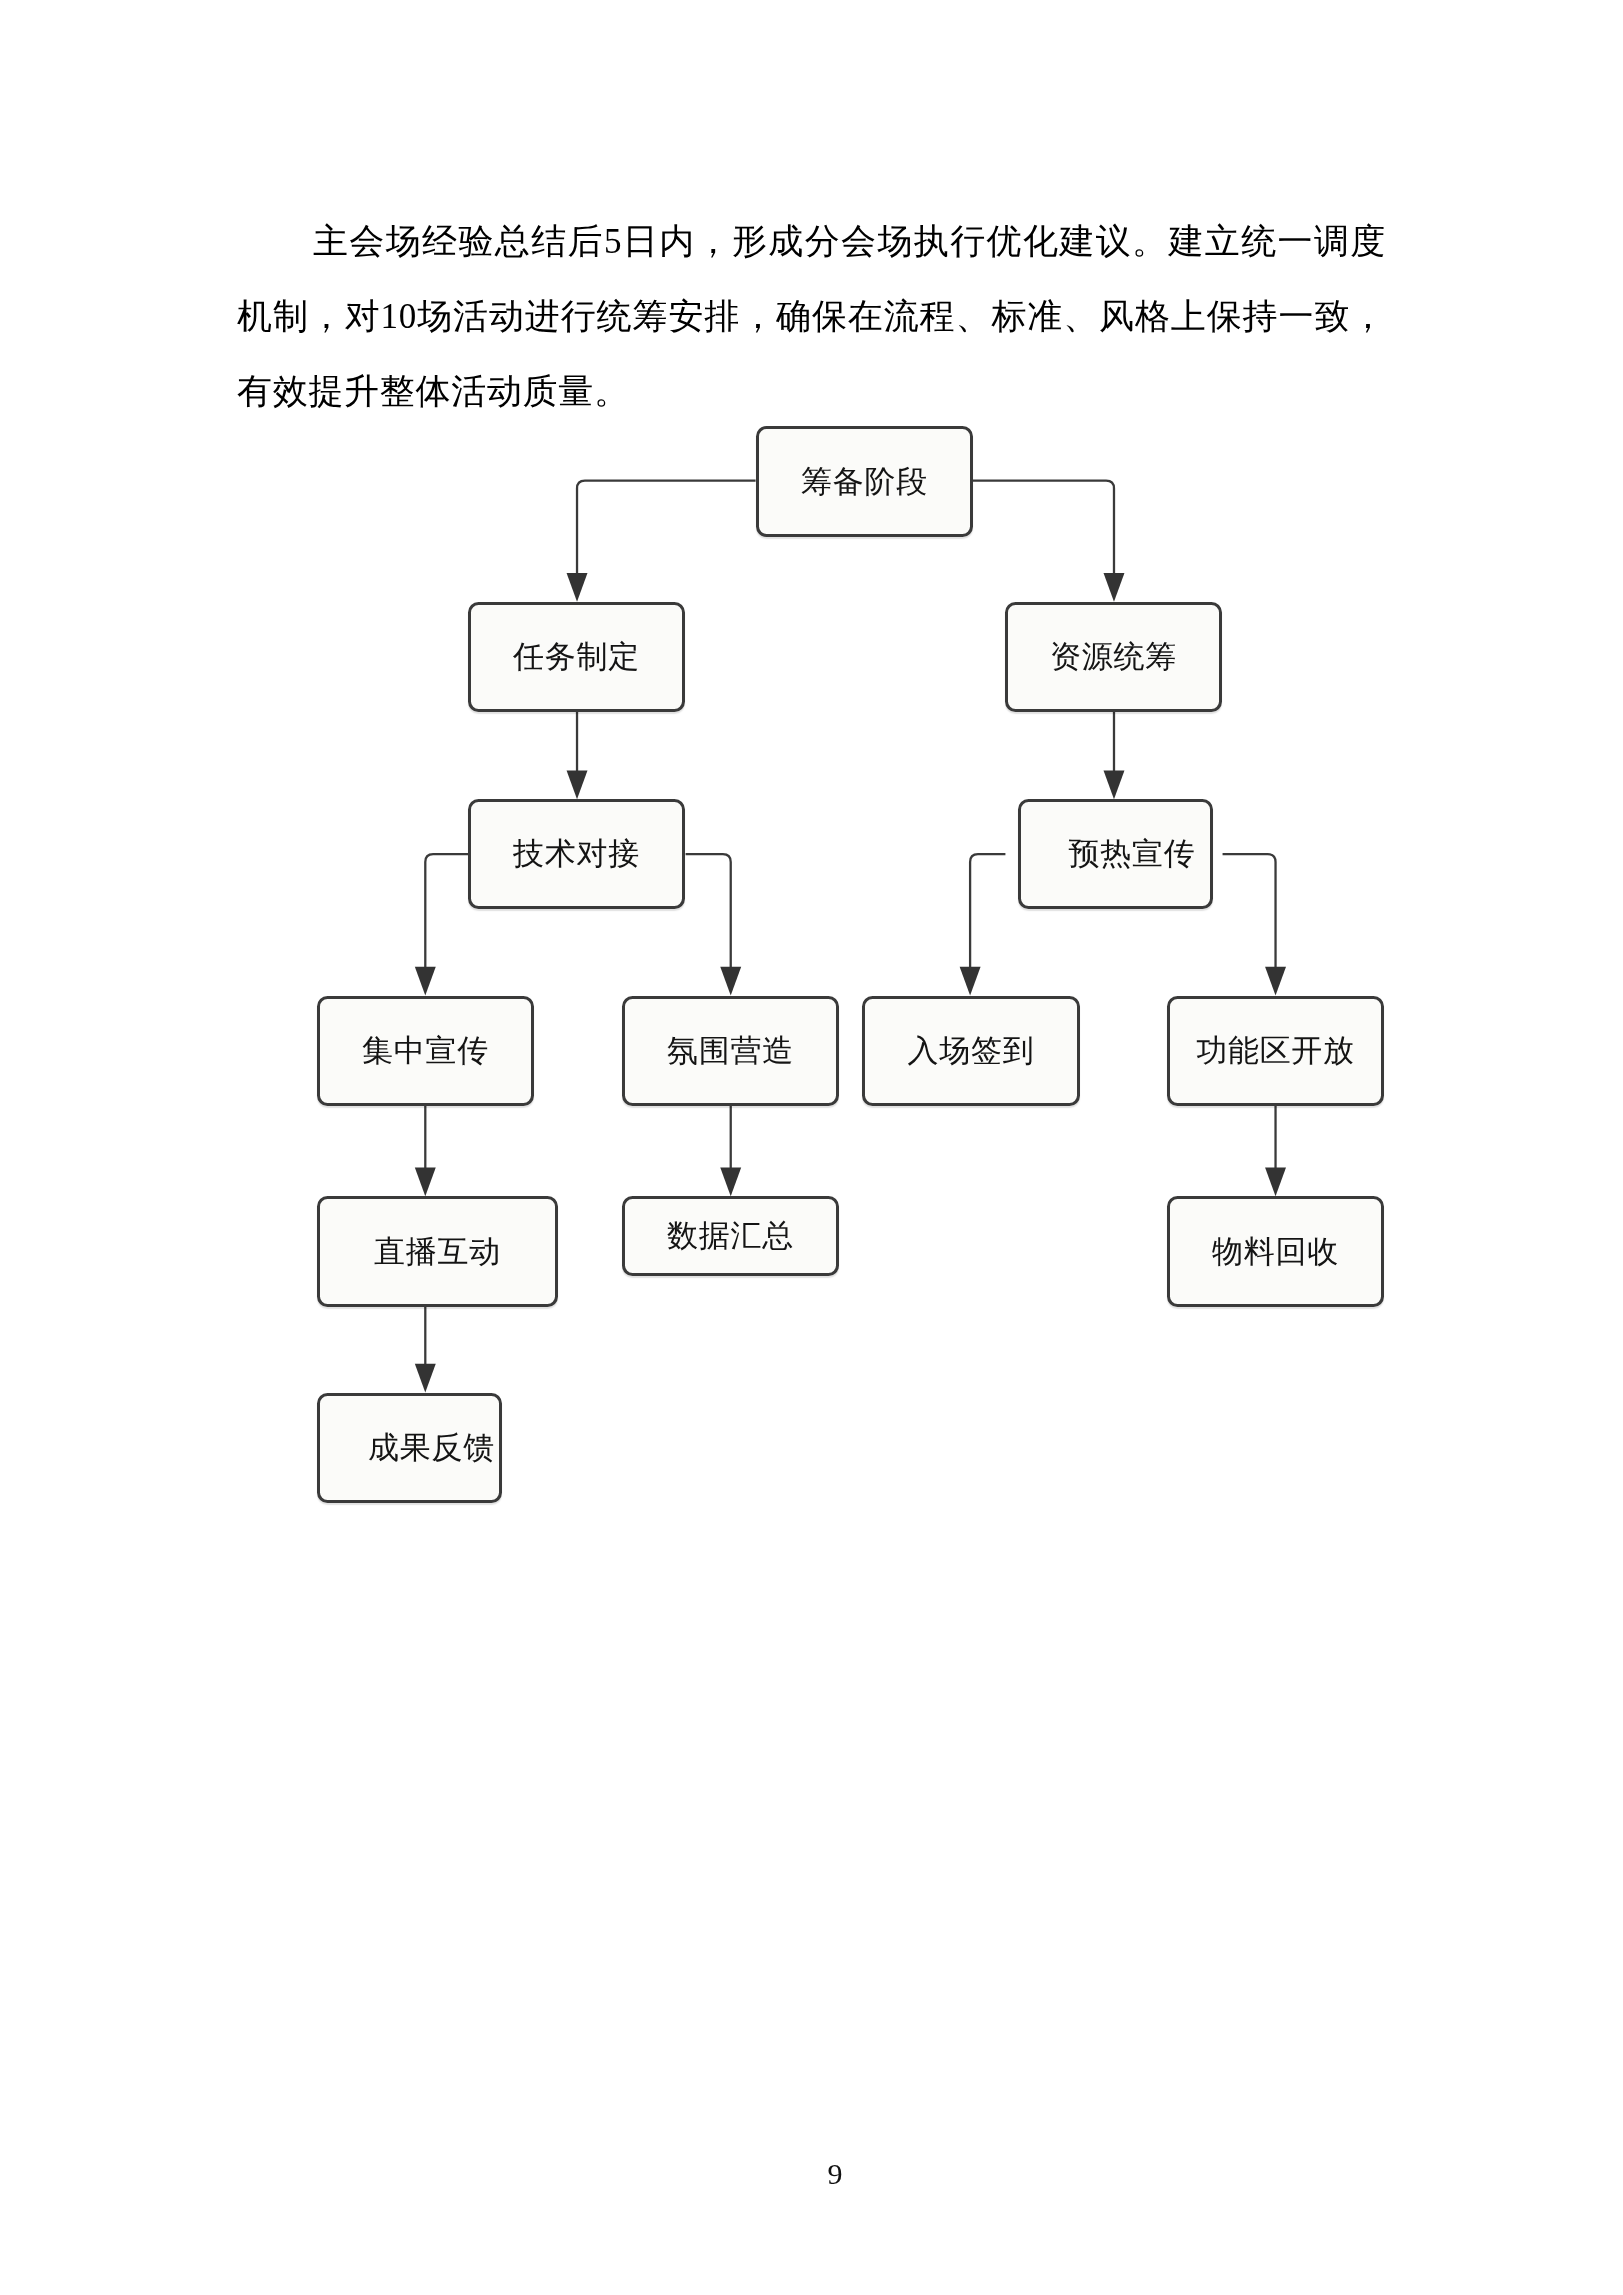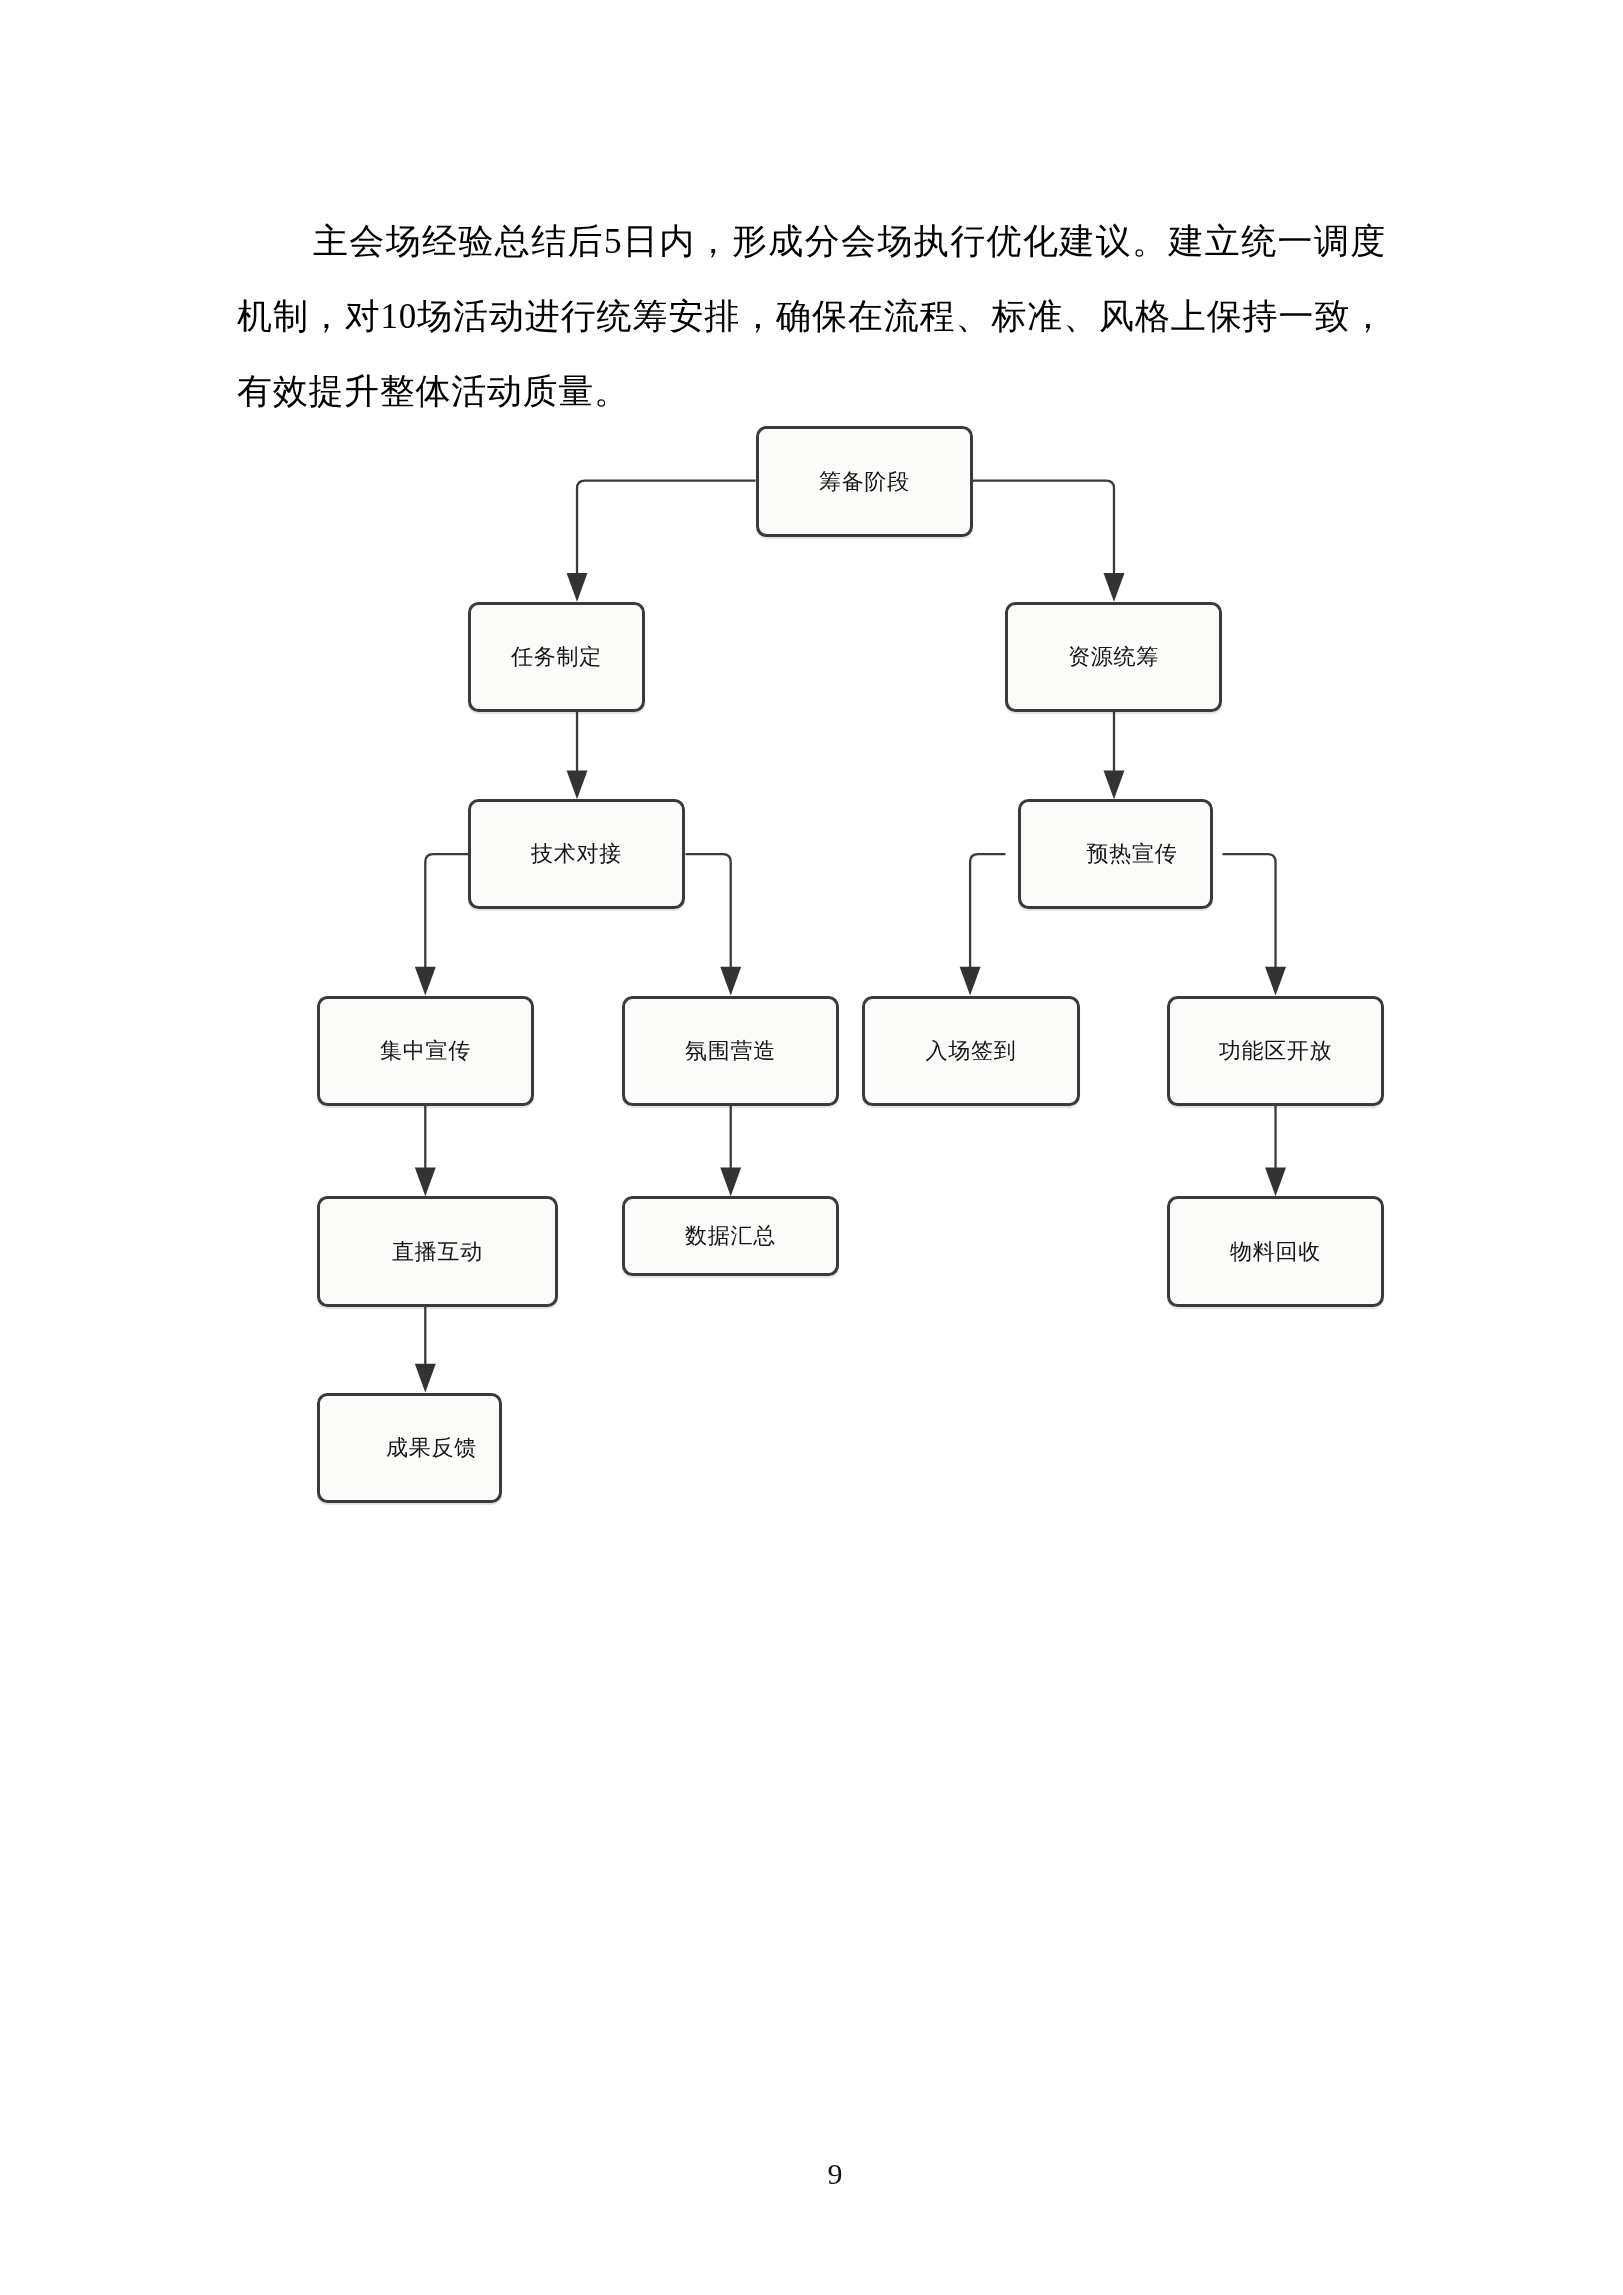"筹备阶段" .node-label { font-size: 22px -> 31px }
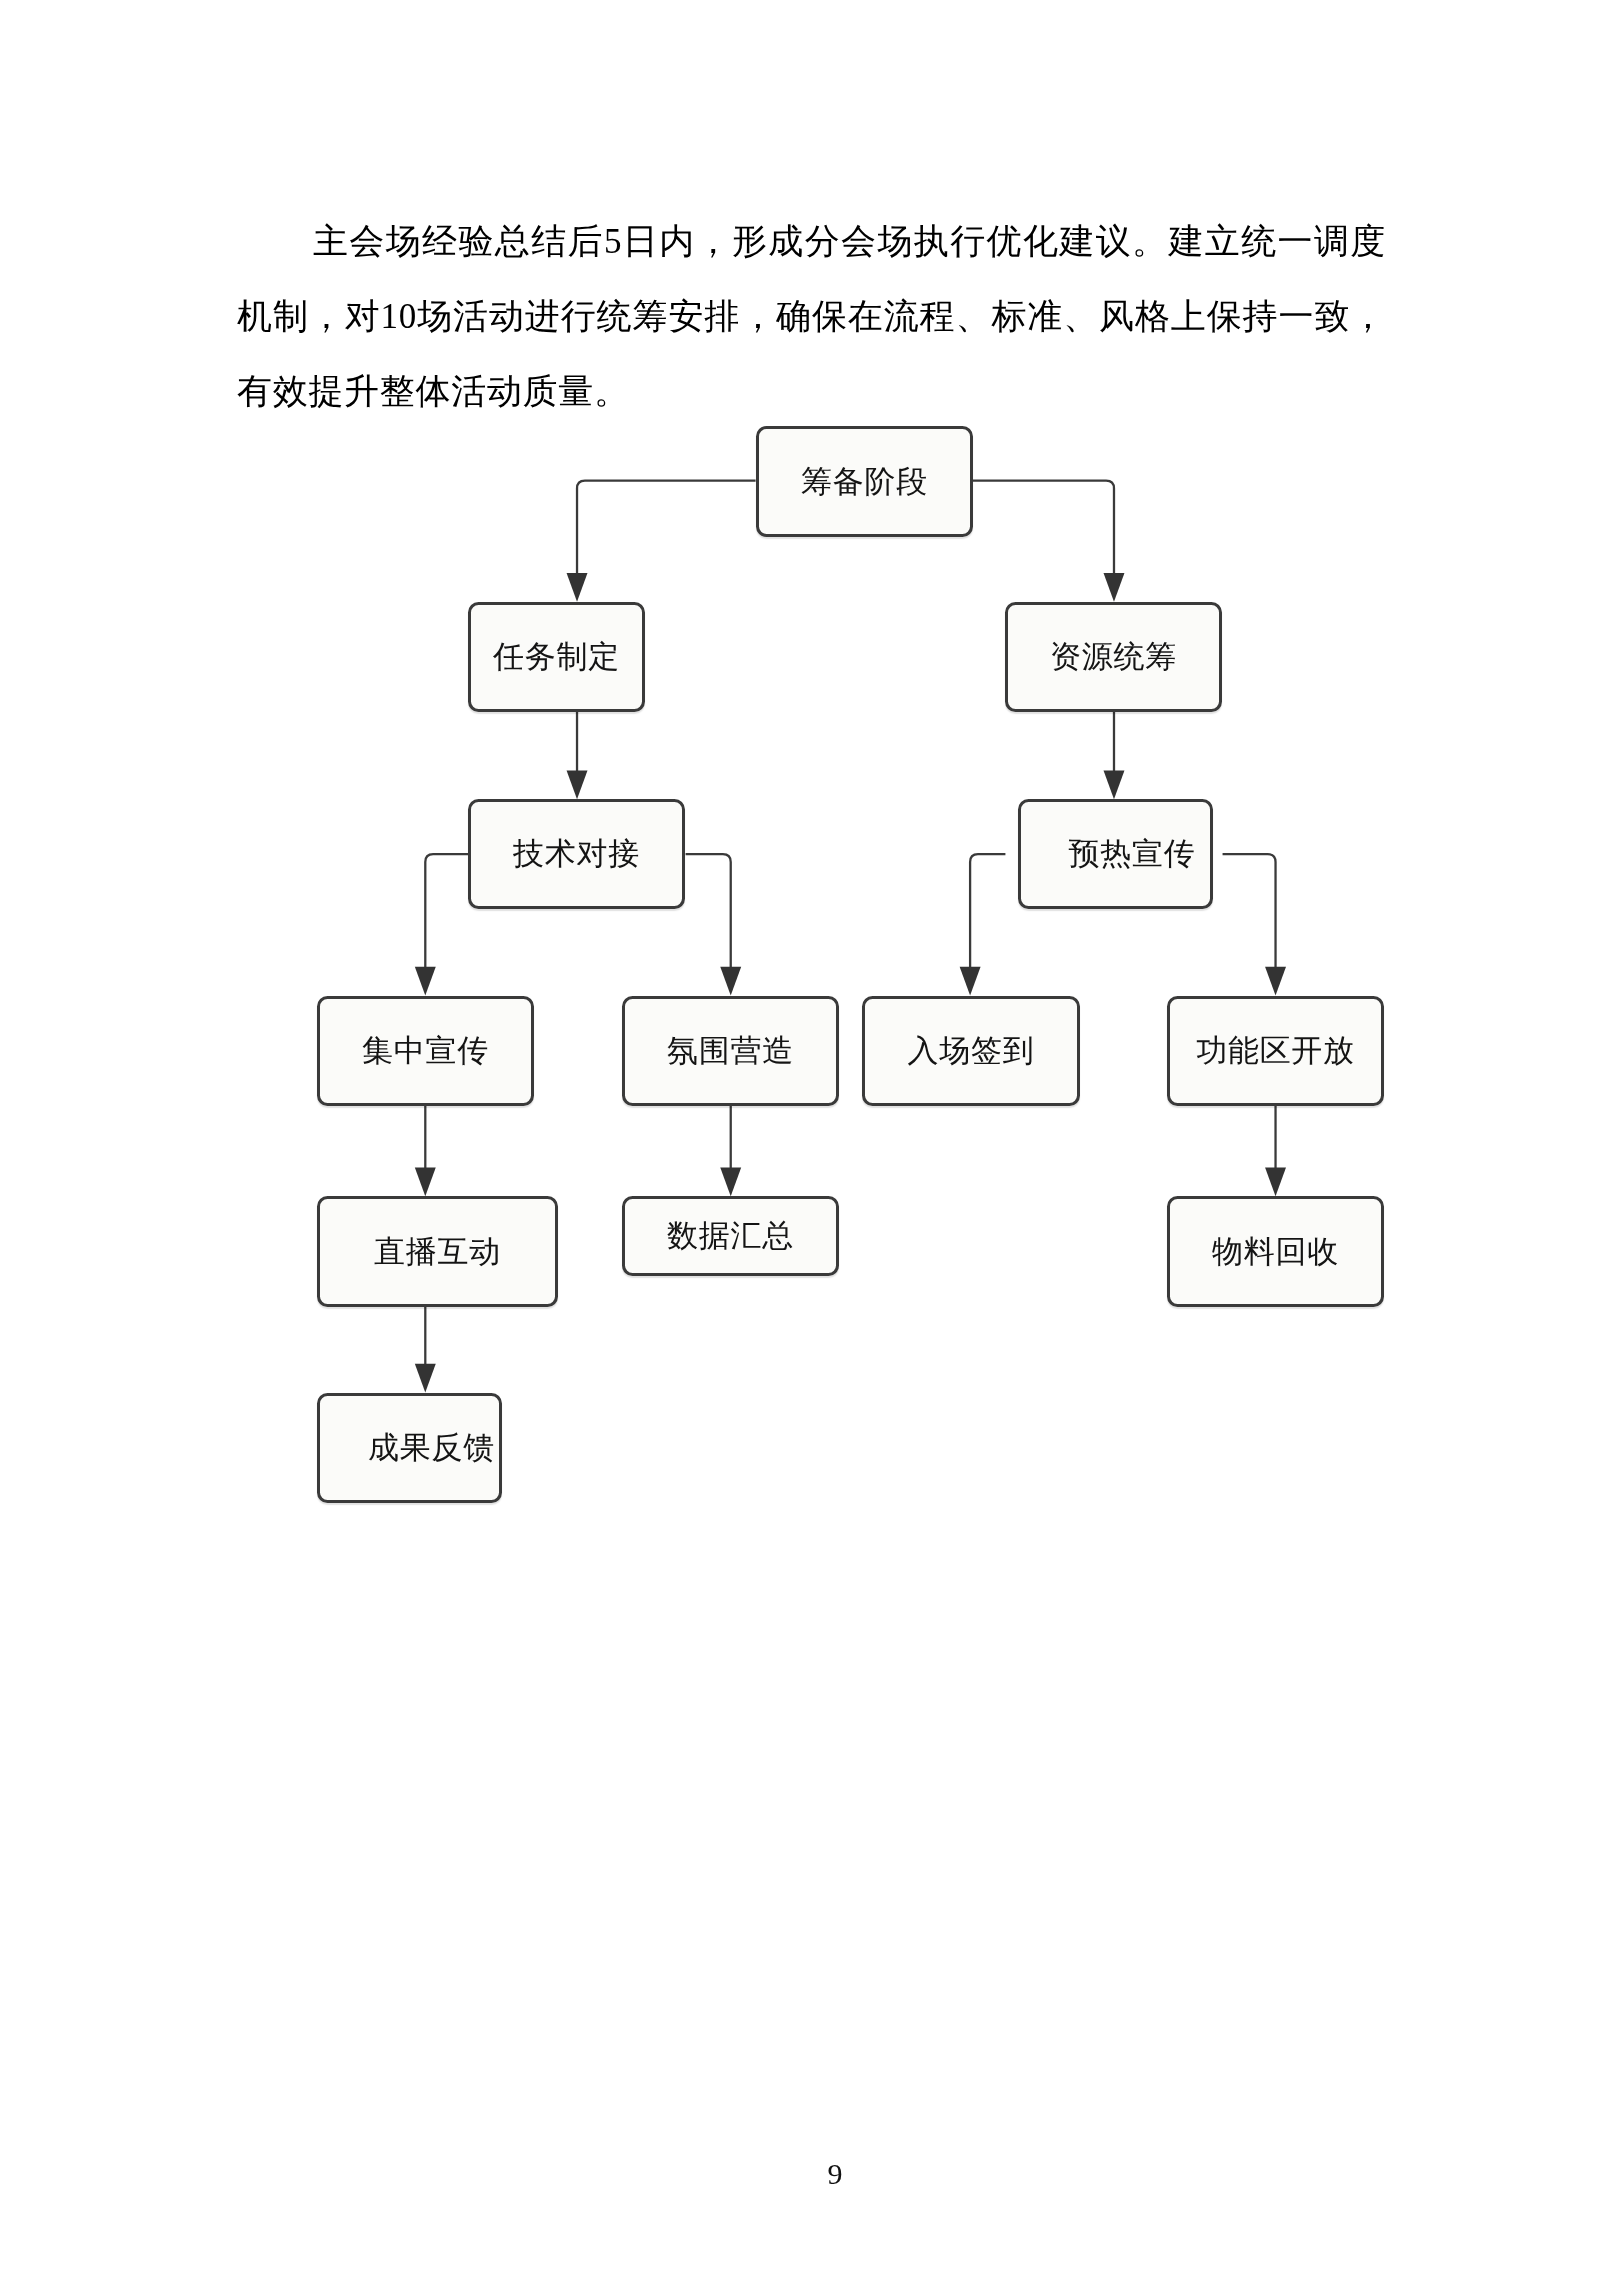"任务制定" .n-task-formulation { width: 177px -> 217px }
